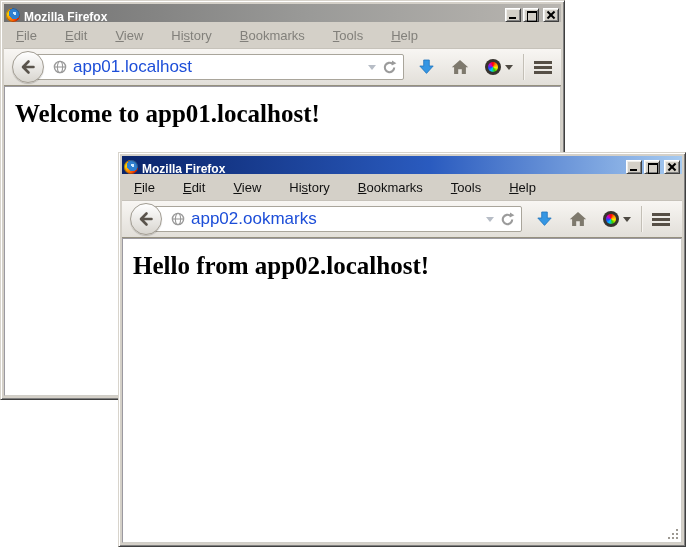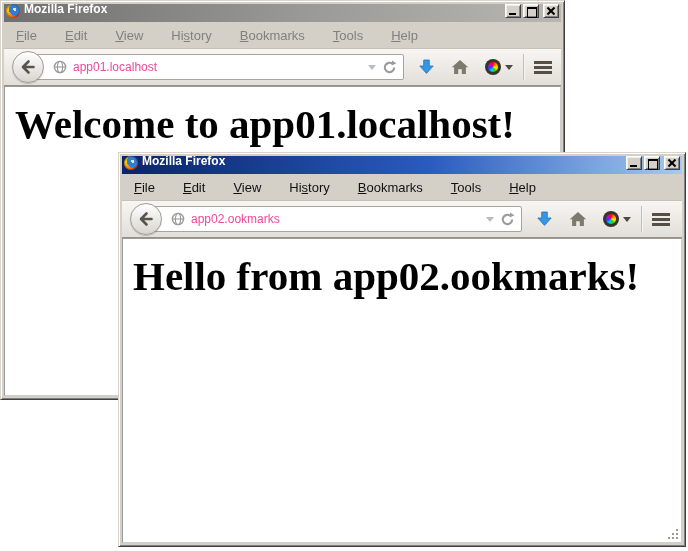"Mozilla Firefox" .titlebar { align-items: flex-end -> flex-start }
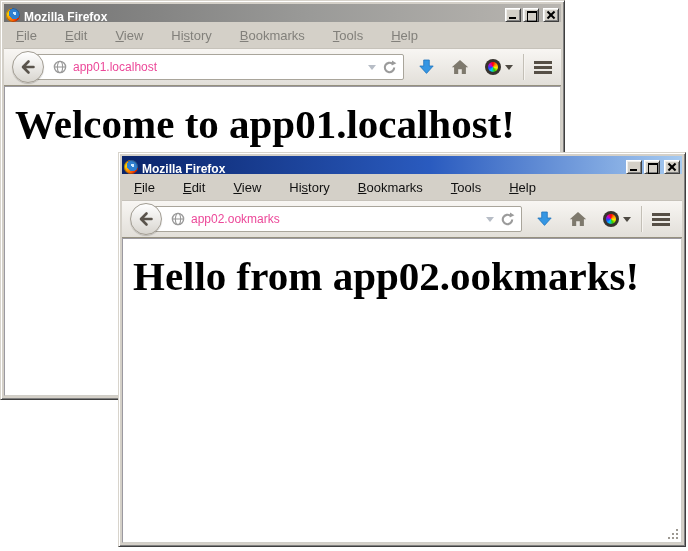"app01.localhost" .url-text { color: #ec4899 -> #1d4ed8; font-size: 12px -> 17px }
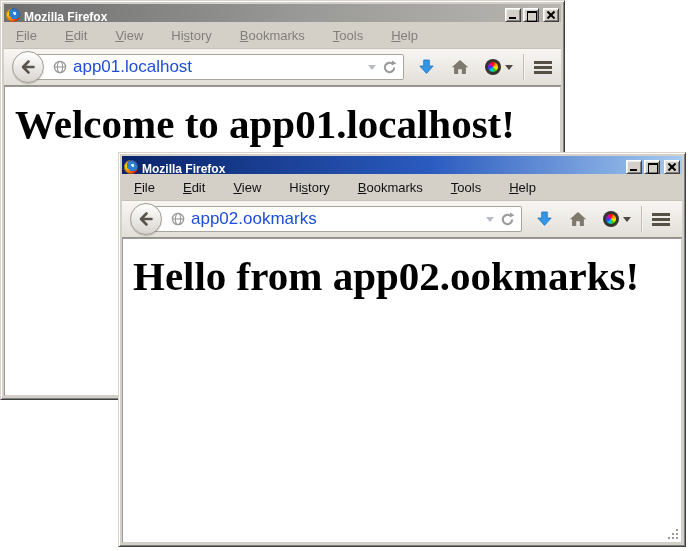"Welcome to app01.localhost!" .content h1 { font-size: 41px -> 25px }
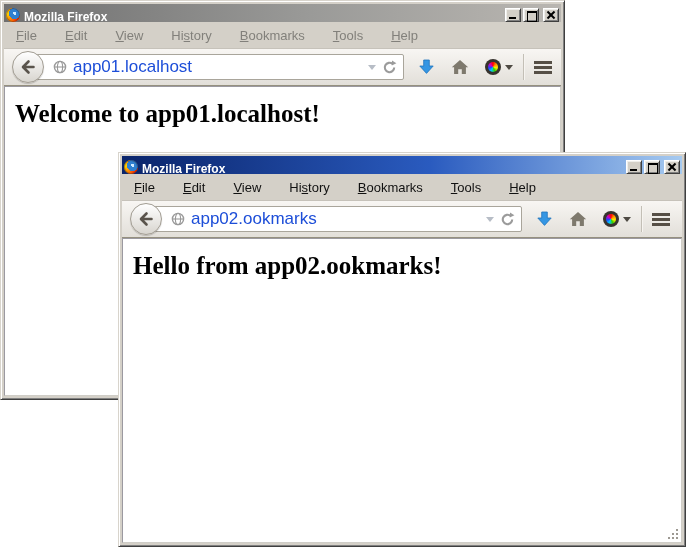"Hello from app02.ookmarks!" h1 { text: app02.ookmarks -> app02.localhost }
